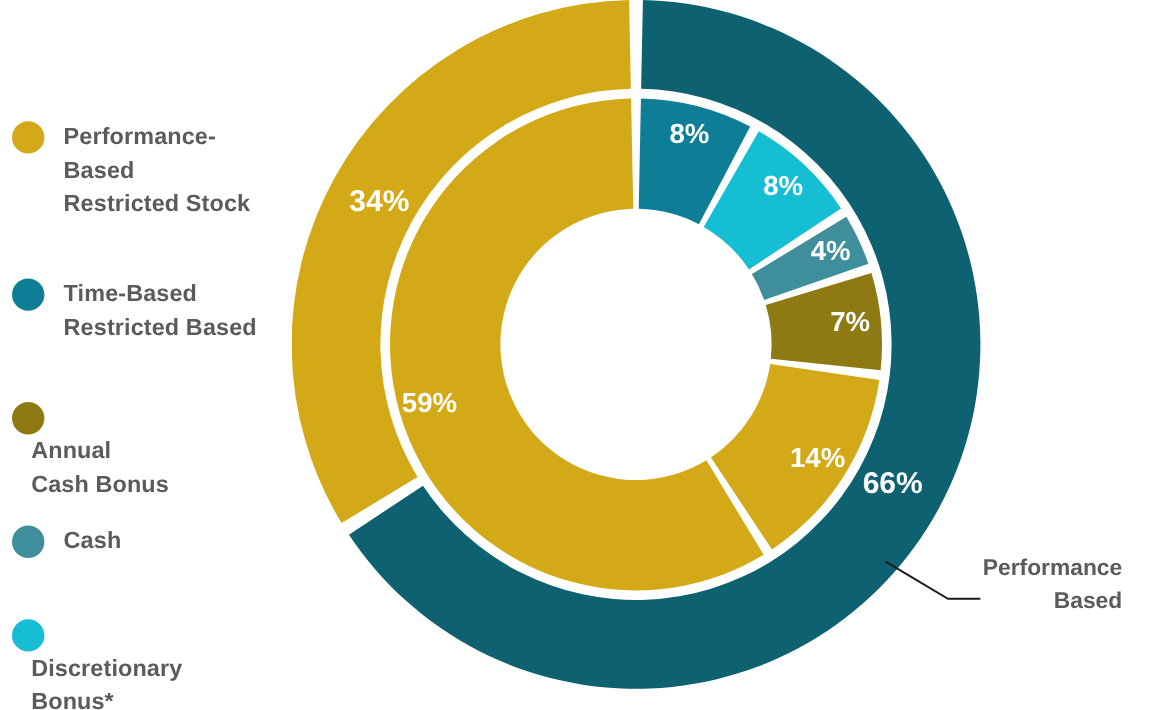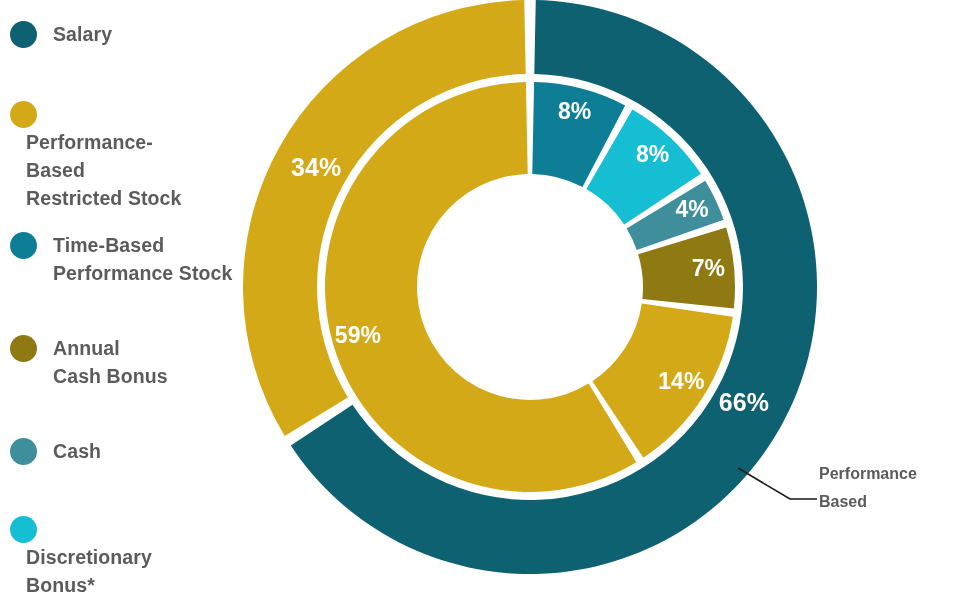"Salary" div.legend-item { html: <div> <span></span> <span>Salary</span> </div> -> none }
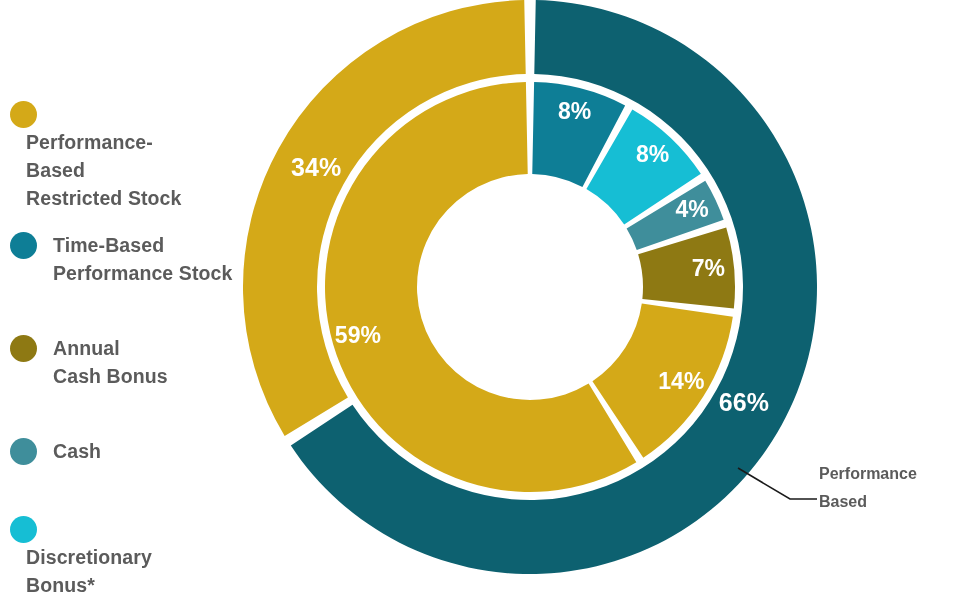"Performance-" #li1 { flex-direction: column -> none }
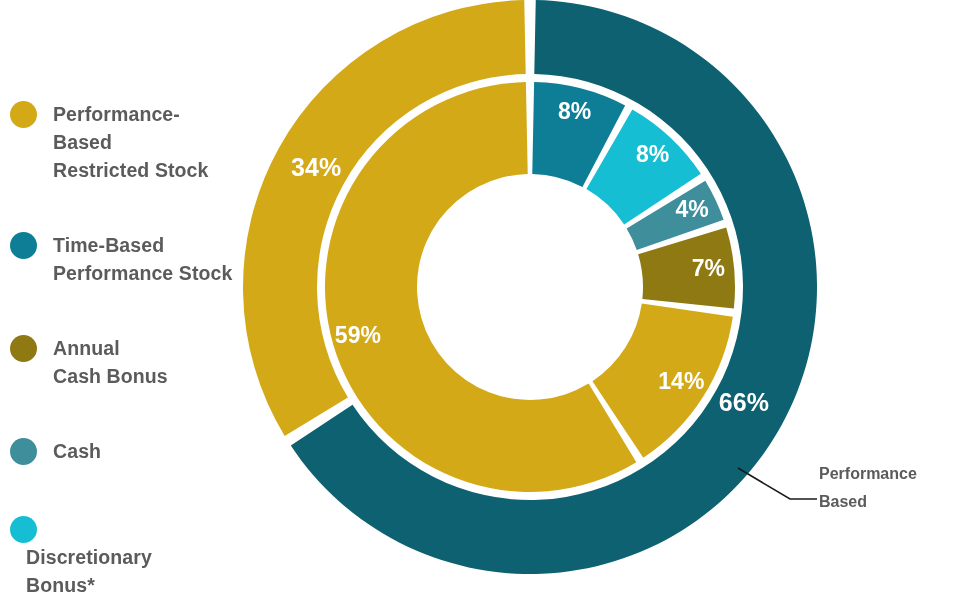"Time-Based" span.legend-label { text: Performance Stock -> Restricted Based }
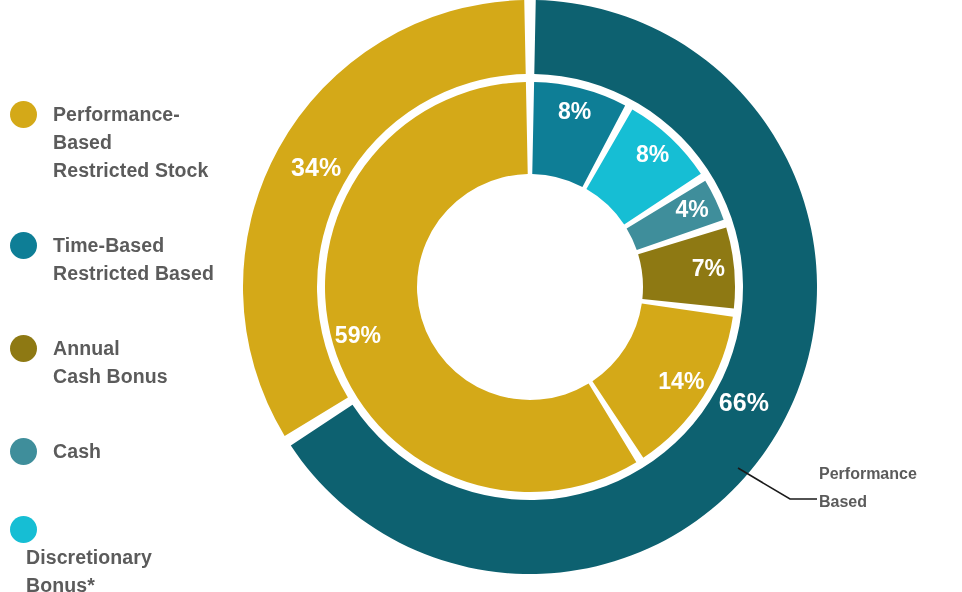"Annual" #li3 { flex-direction: none -> column }
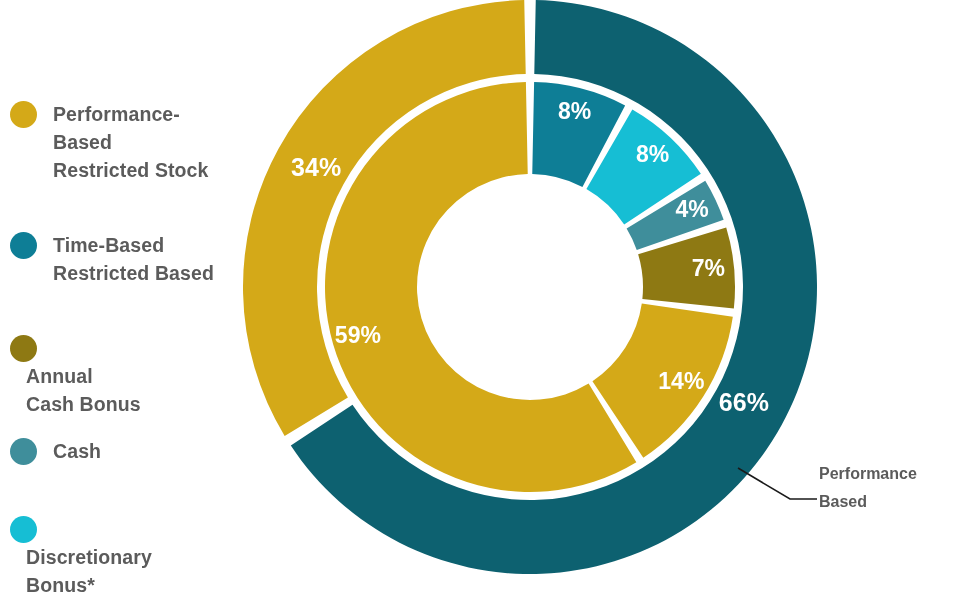"Performance" #callout-text { font-size: 16px -> 19px; text-align: none -> right }
